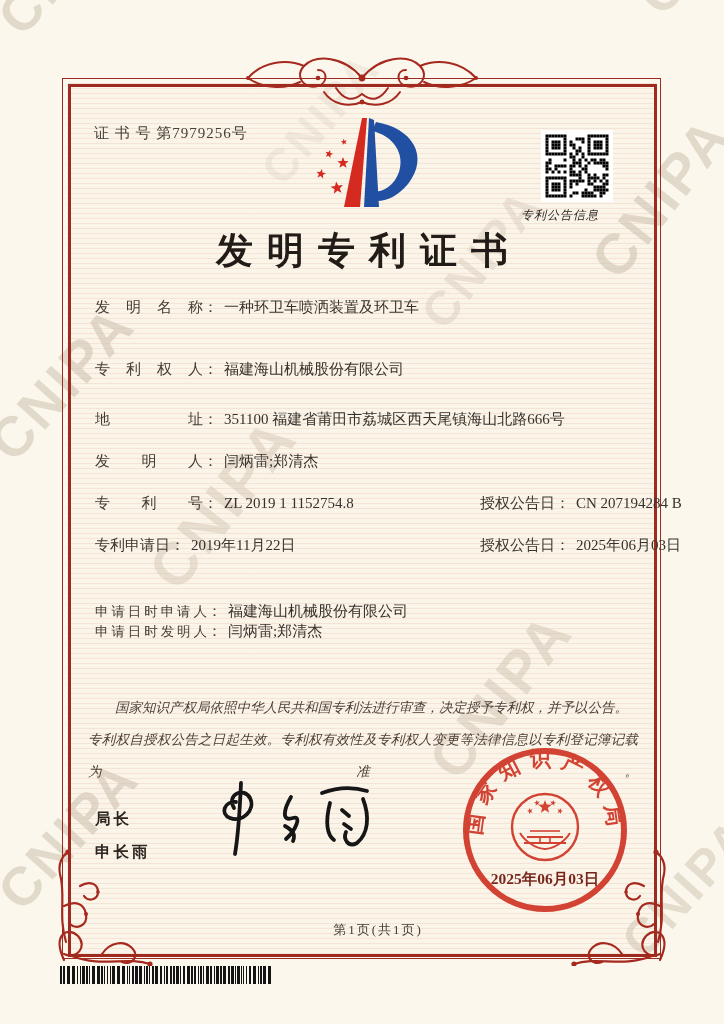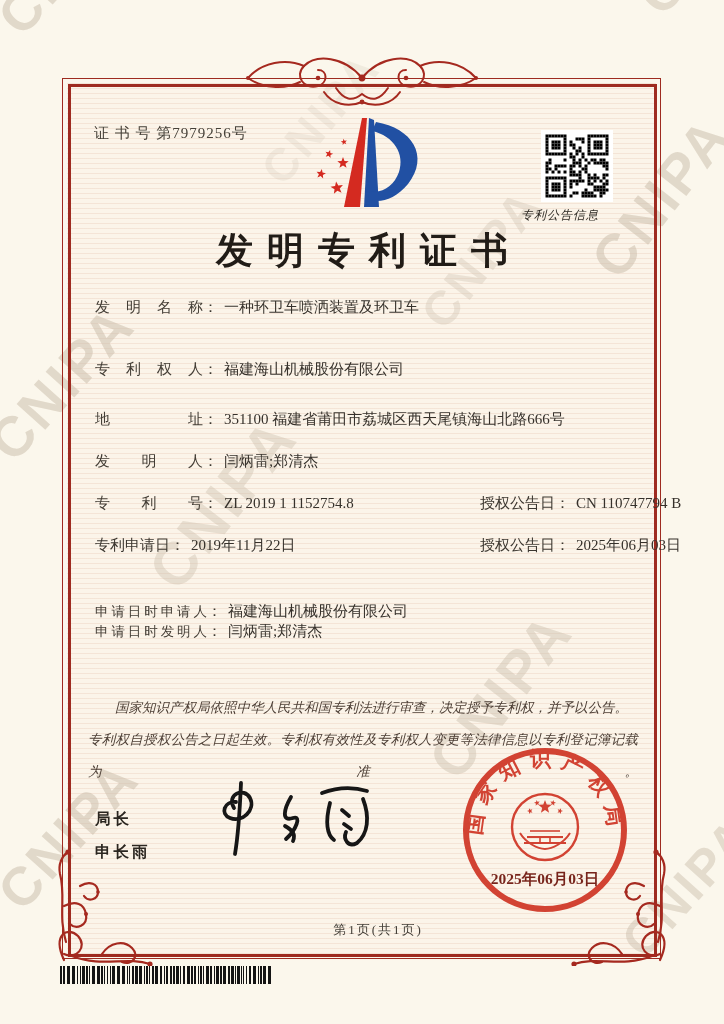"CN 110747794 B" span.val { text: 110747794 -> 207194284 }
